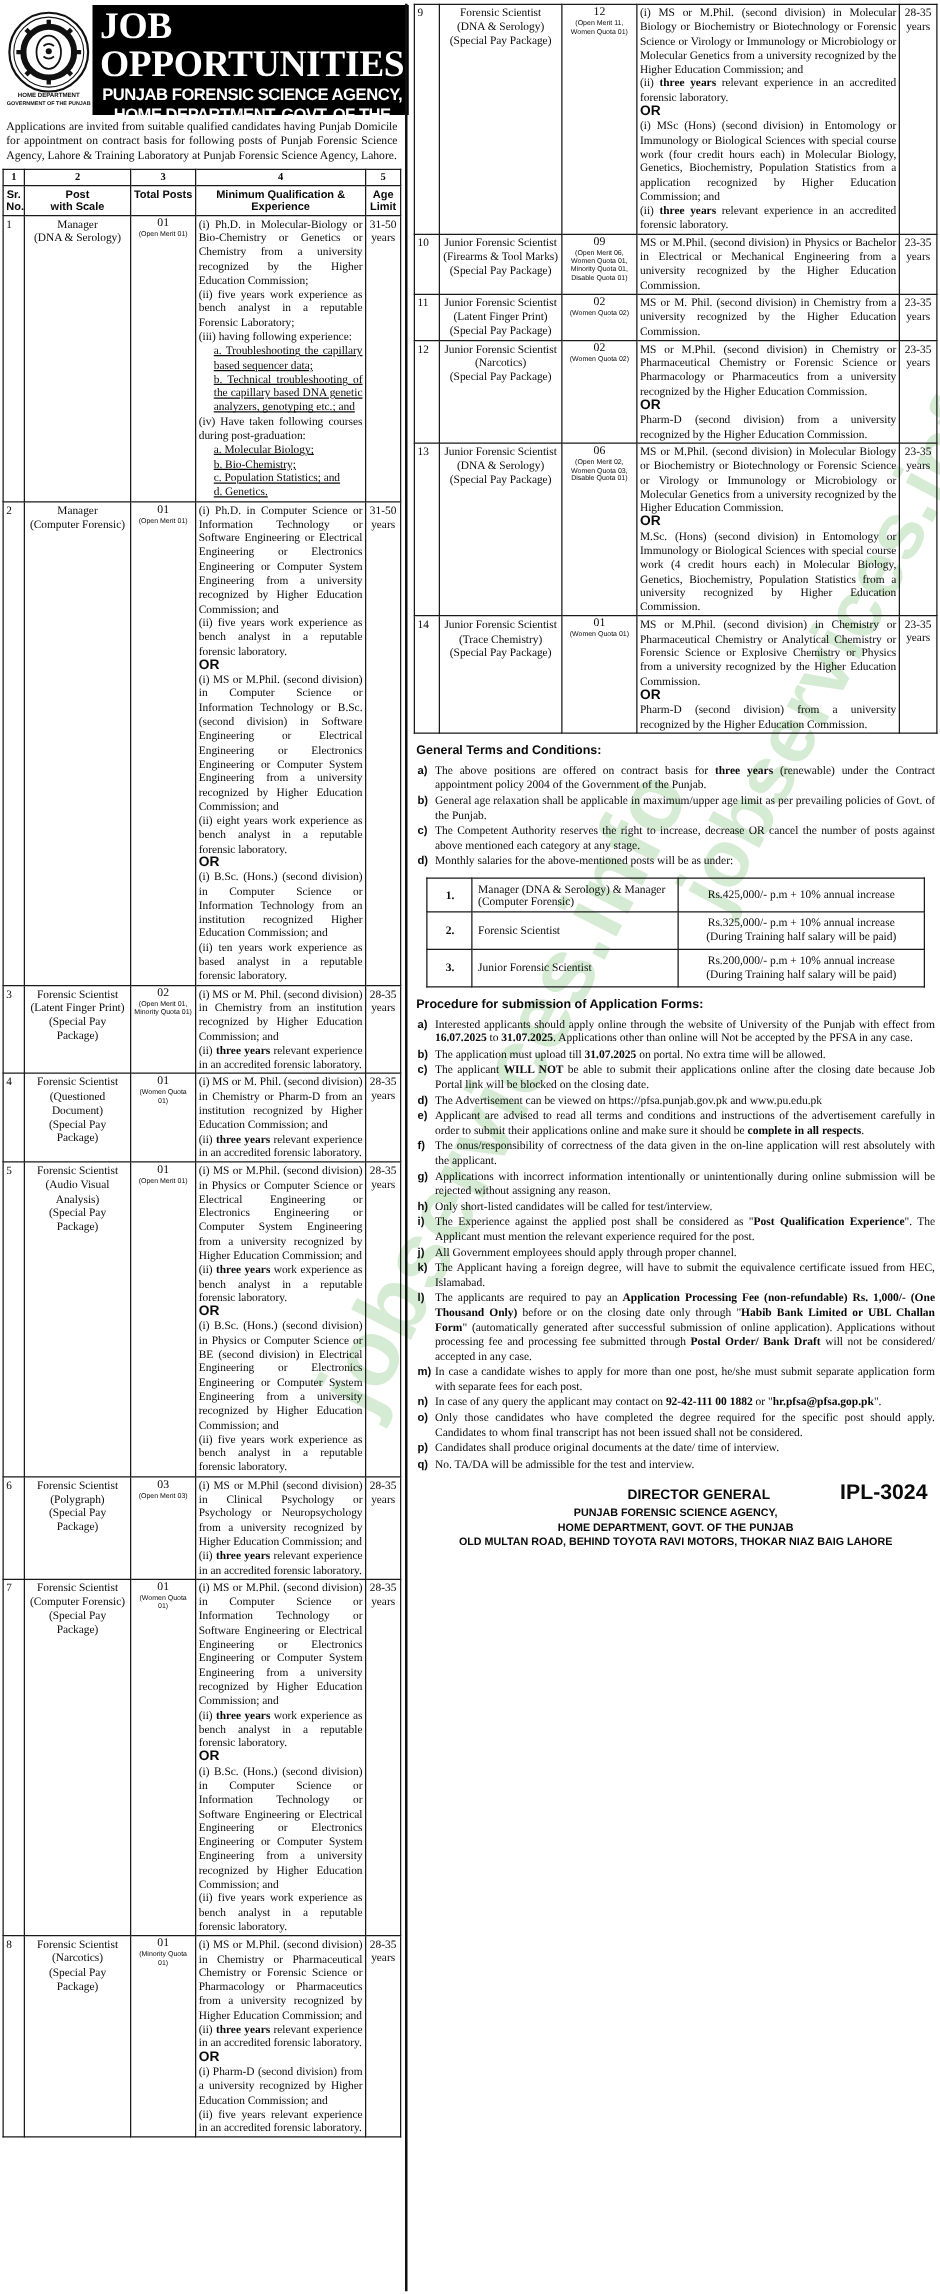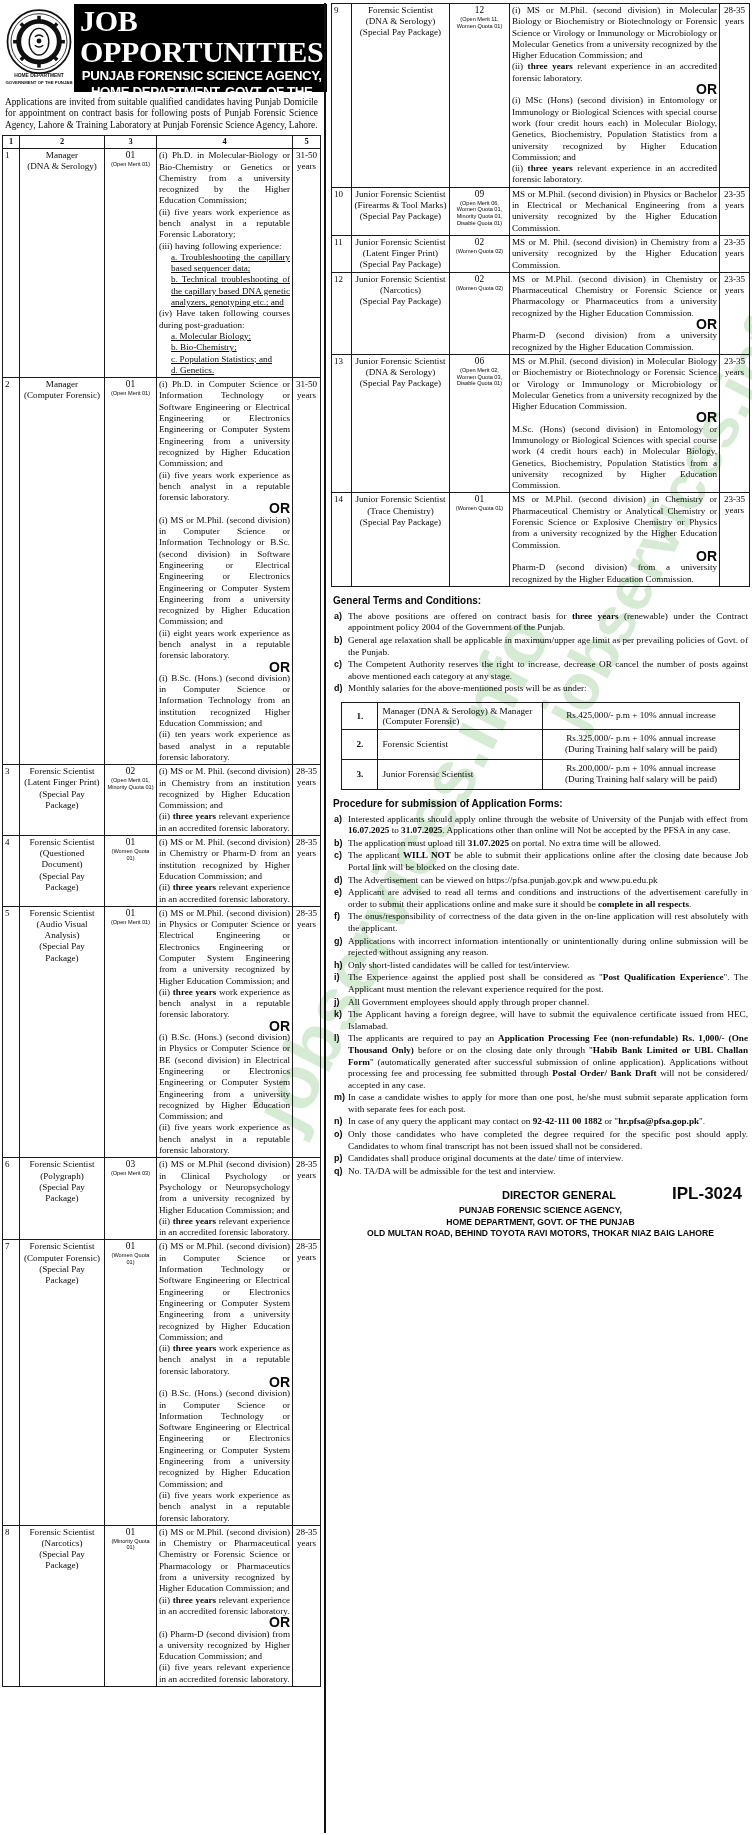"OR" td.qual .or { font-size: 14px -> 11px; text-align: right -> left }
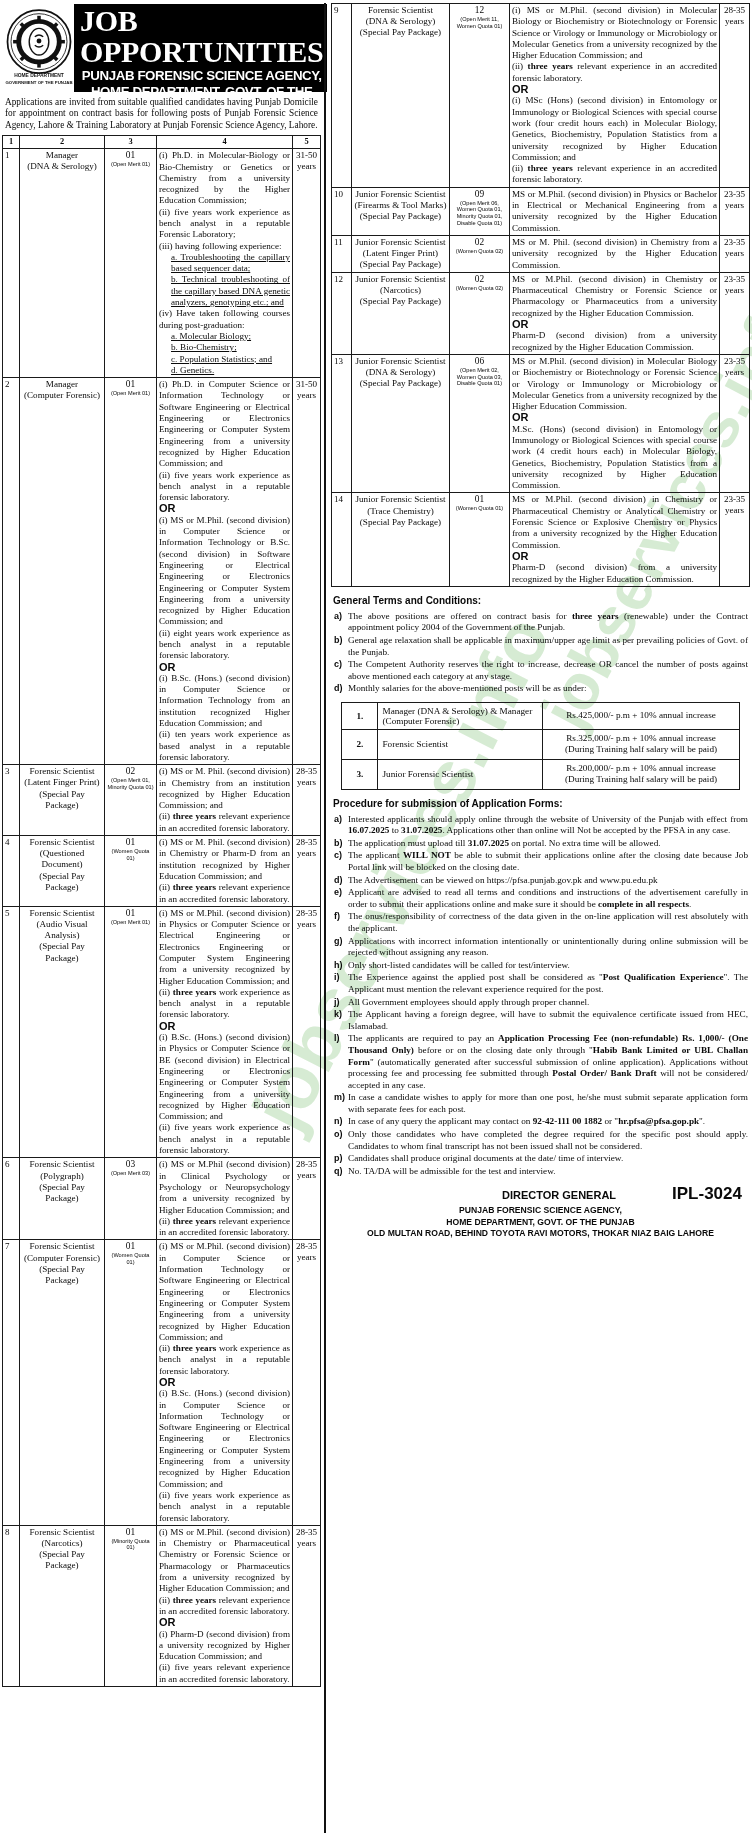"(i) MSc (Hons) (second division)" p { text: university -> application }
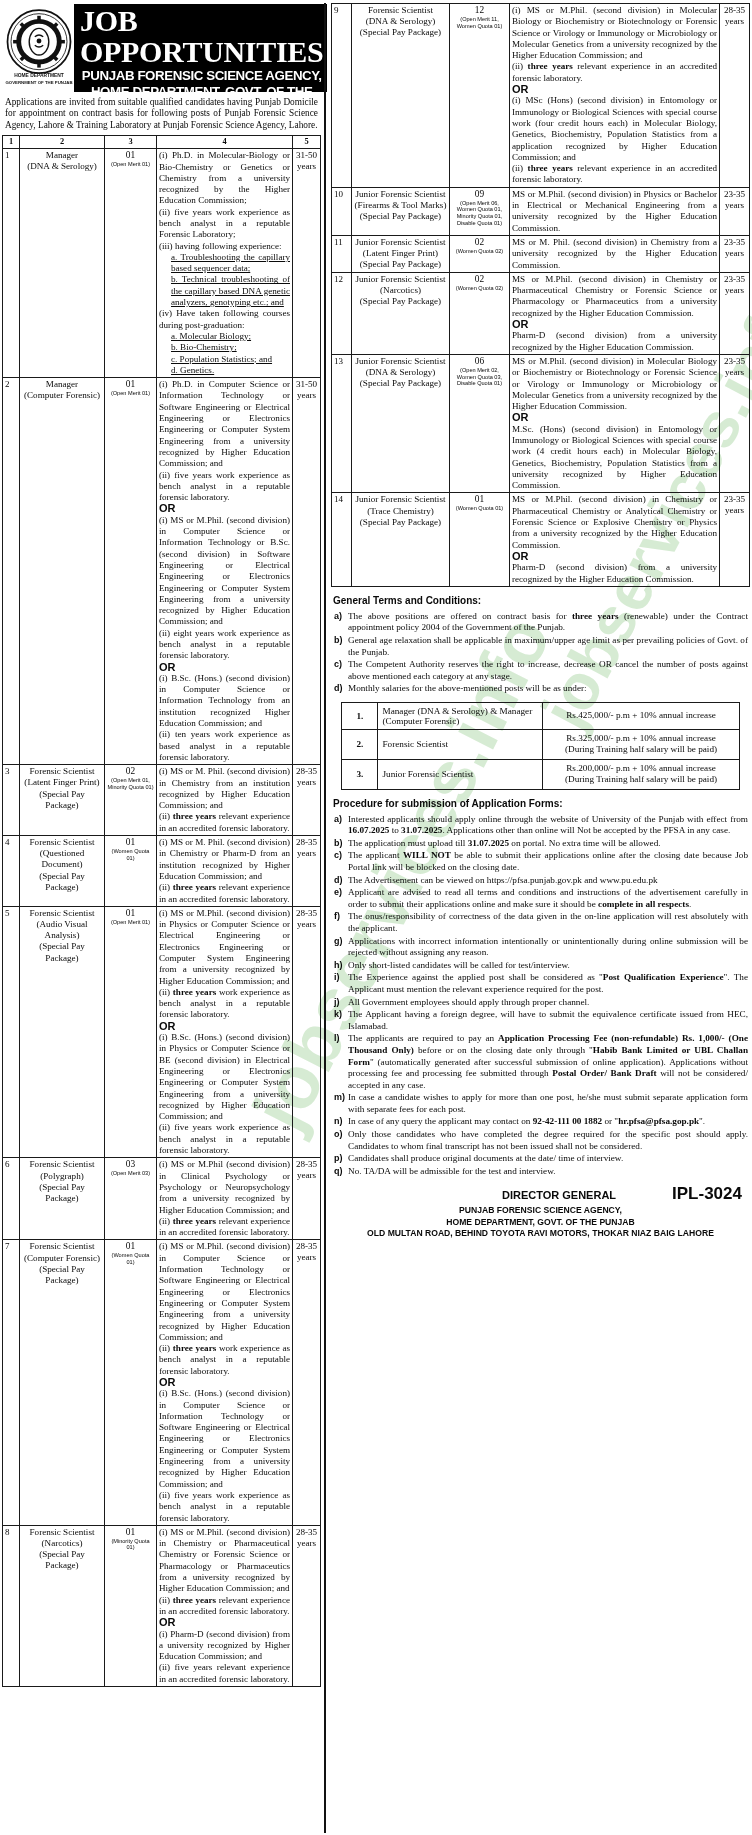"Sr." tr.hdr { html: none -> <tr> <td>Sr.<br>No.</td> <td>Post<br>with Scale</td> <td>Total Posts</td> <td>Minimum Qualification &amp; Experience</td> <td>Age<br>Limit</td> </tr> }
